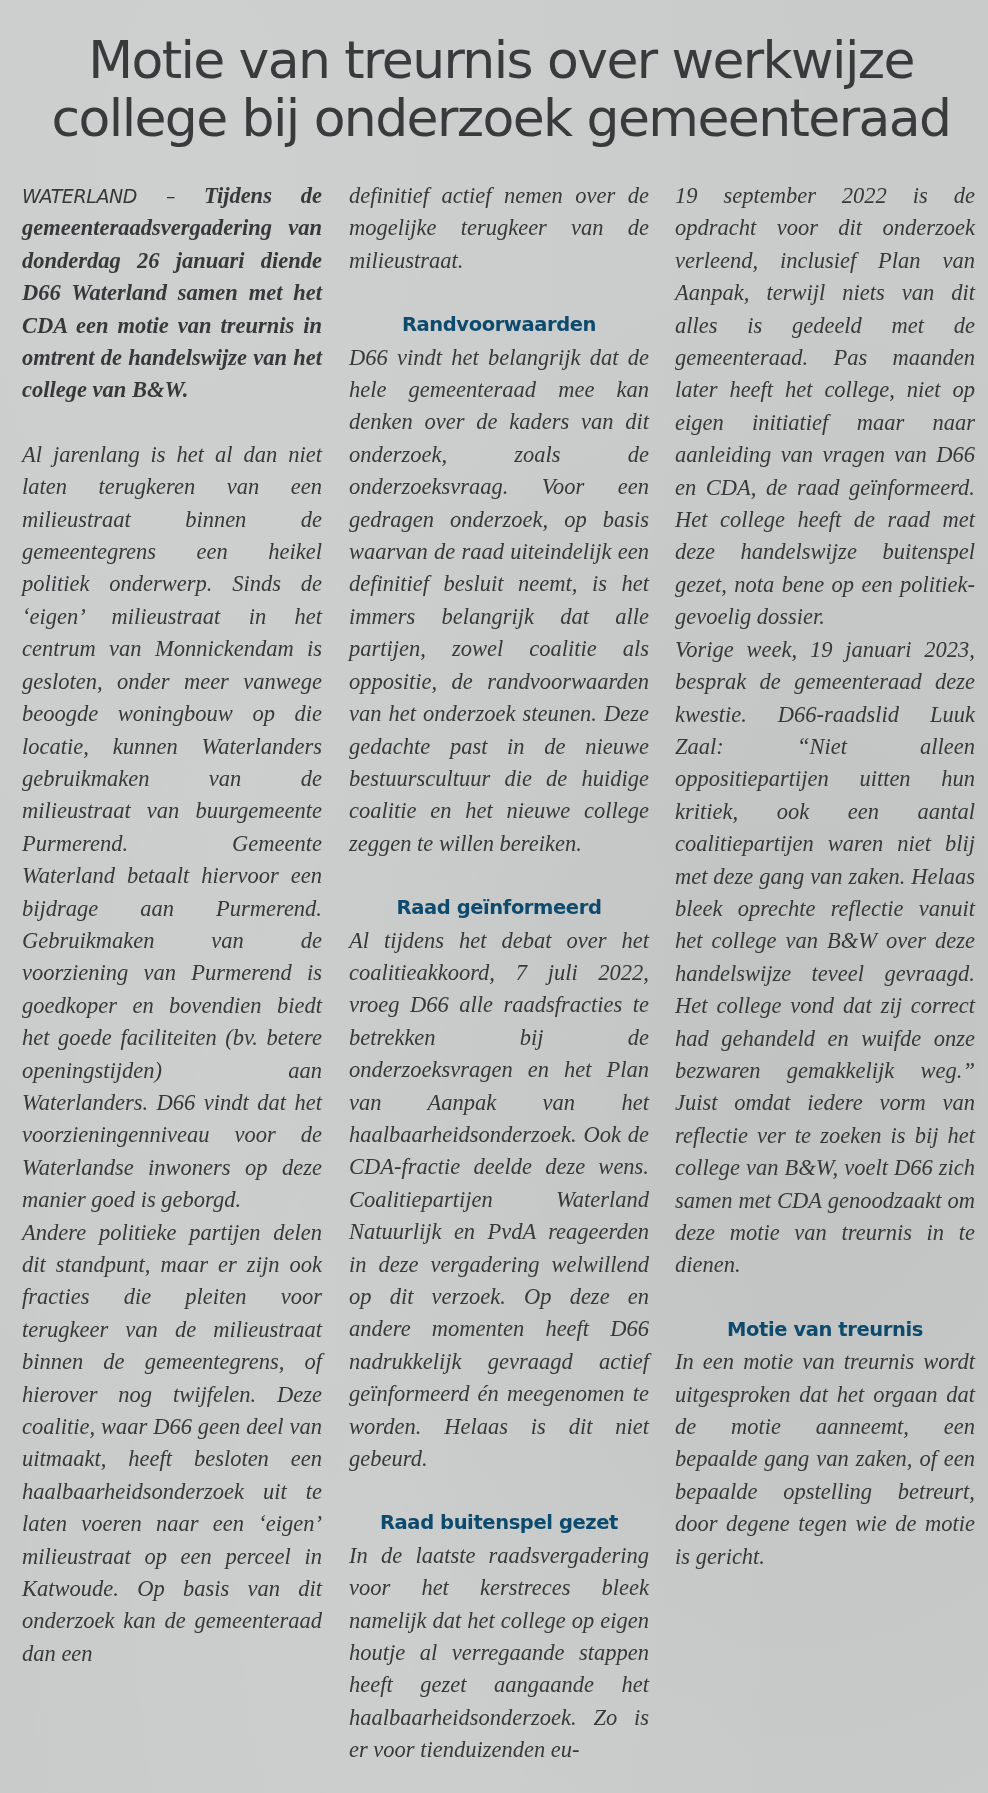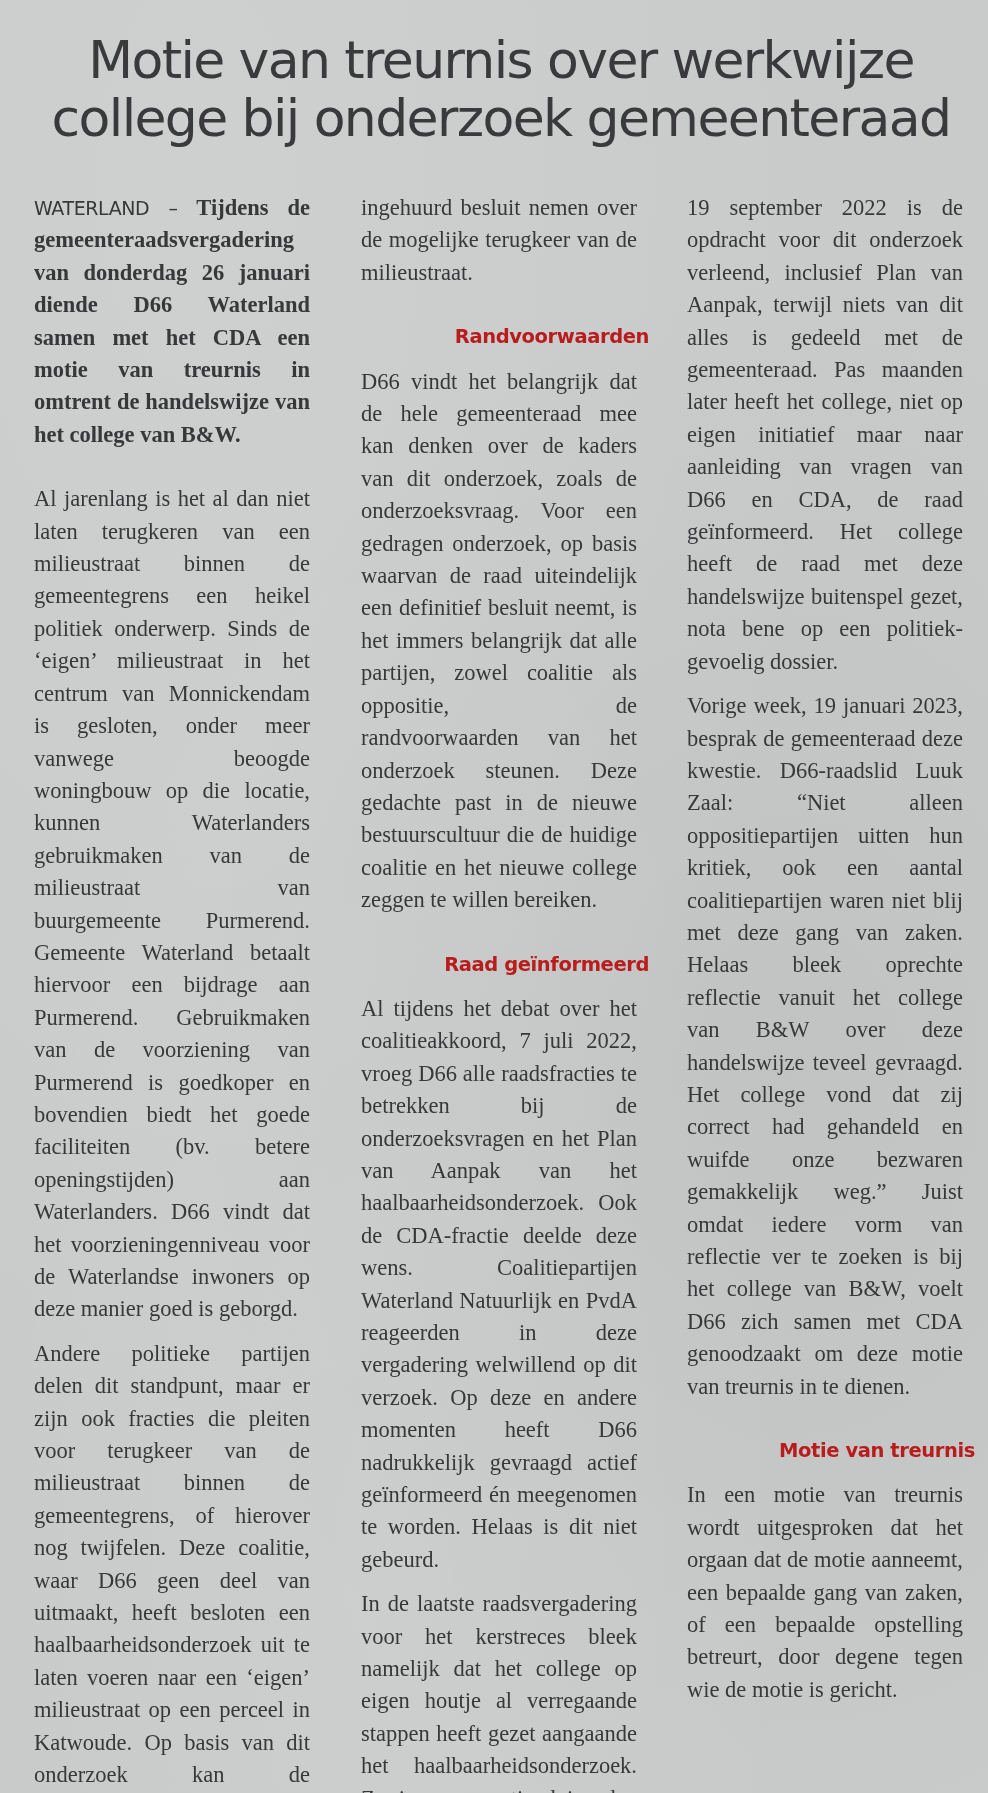"WATERLAND – Tijdens de" .col p { font-style: none -> italic; margin: 12px -> 0 }
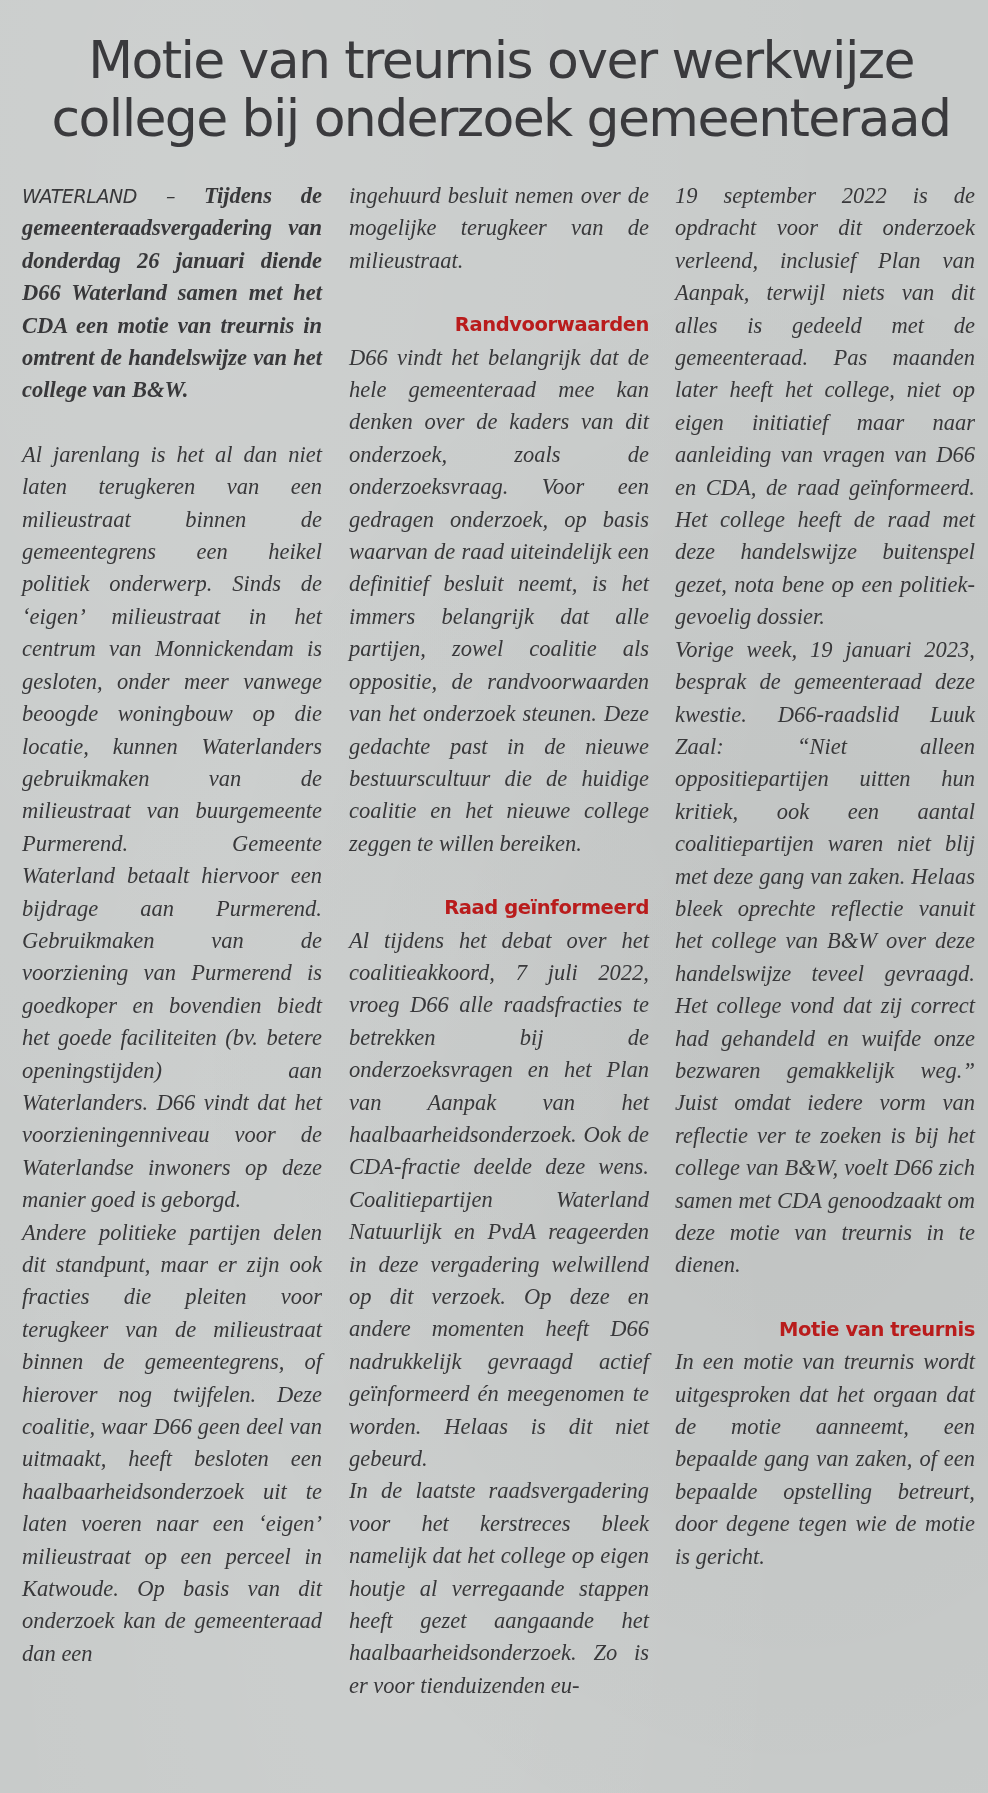"ingehuurd besluit nemen over de" p { text: ingehuurd besluit -> definitief actief }
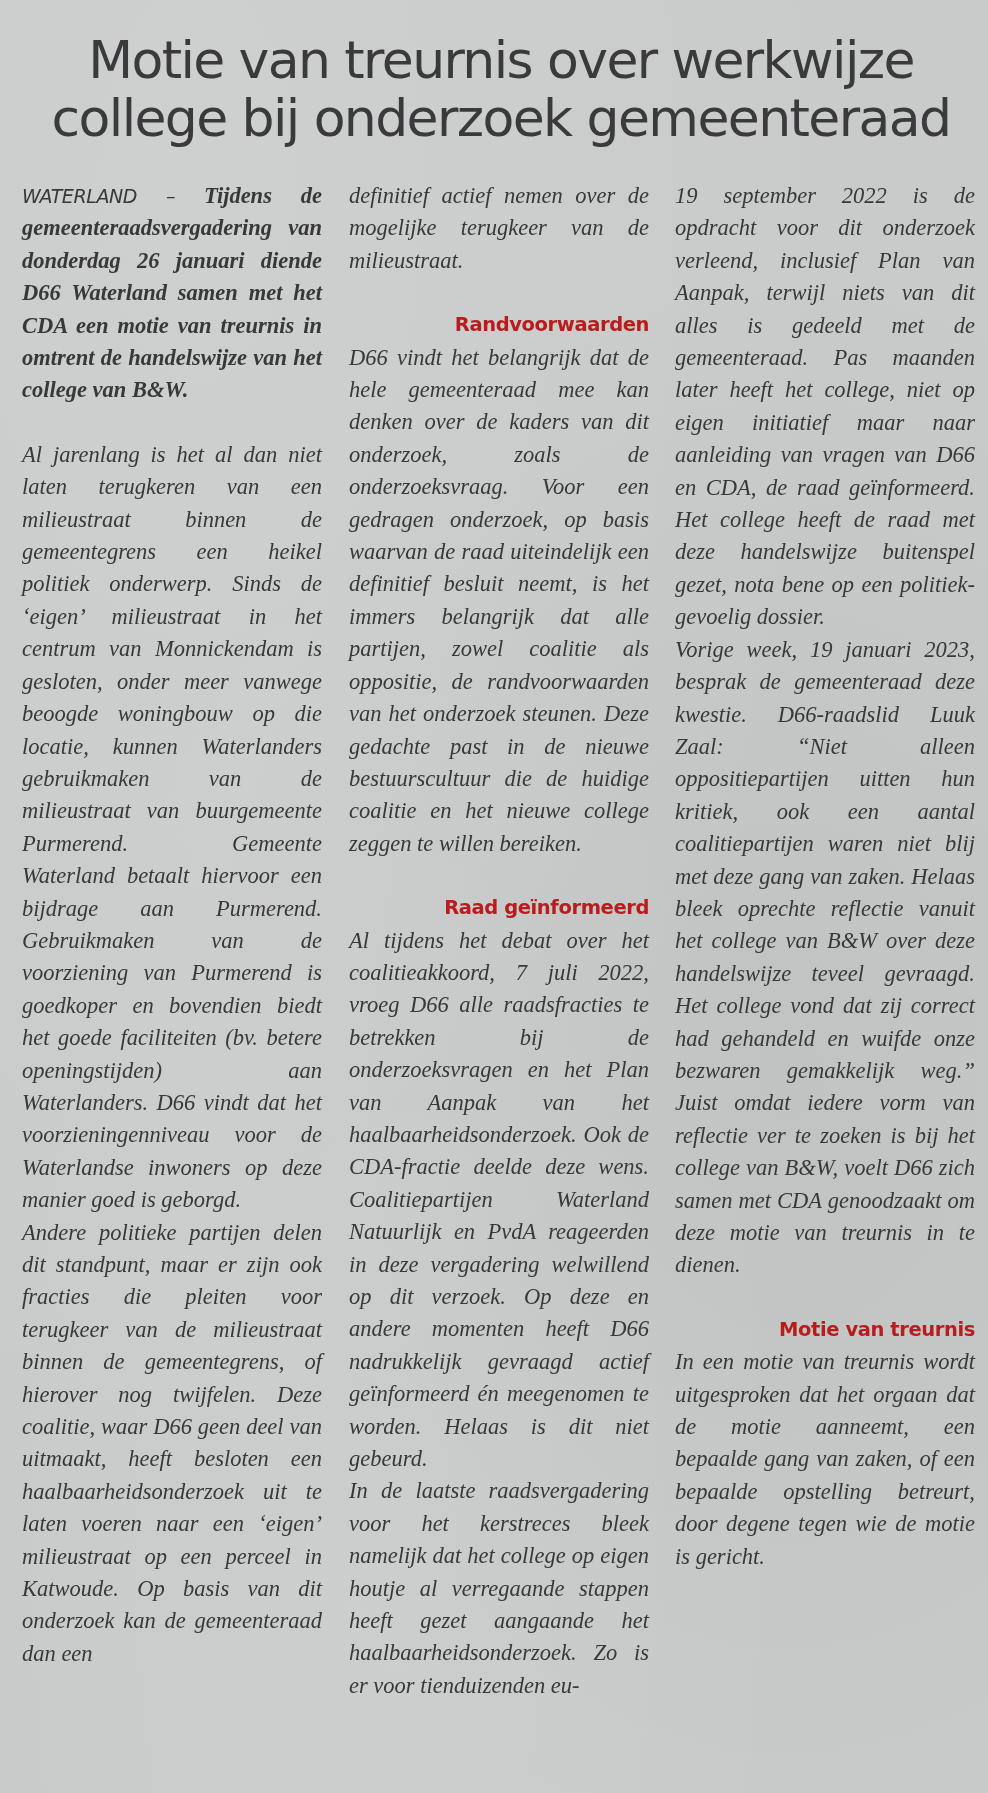"Randvoorwaarden" .subhead { color: #b91c1c -> #0c4a6e; text-align: right -> center }
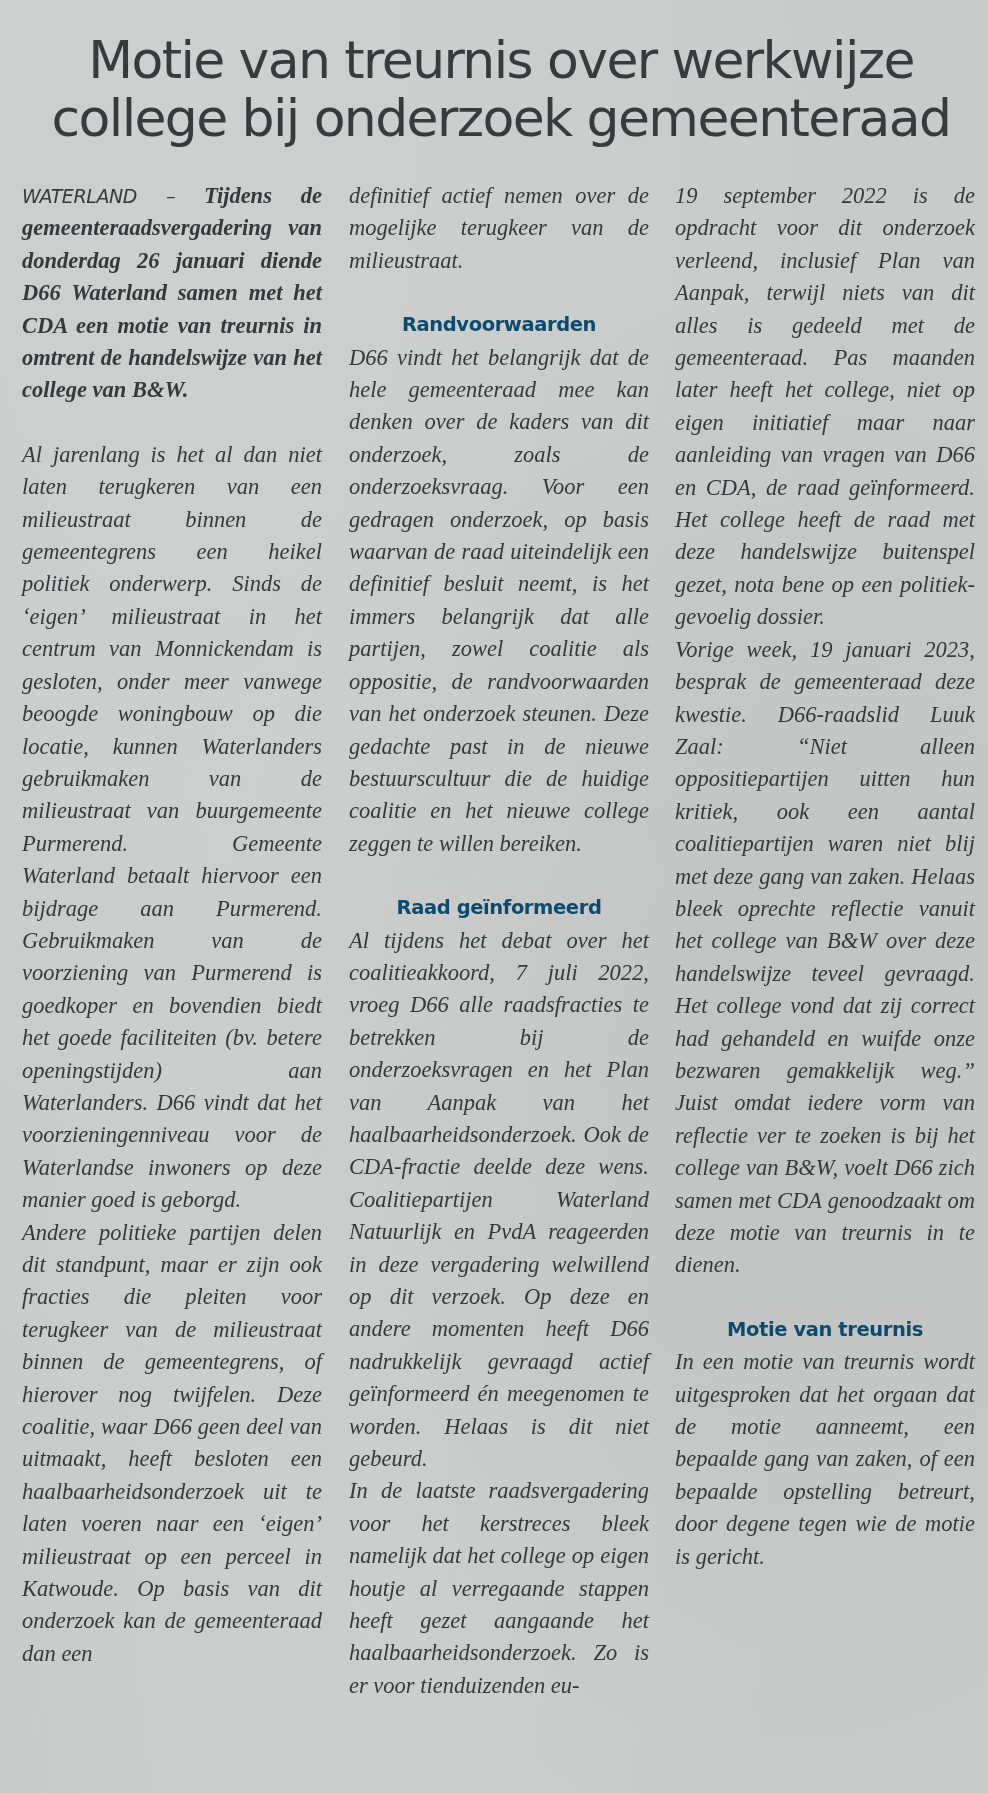"Raad buitenspel gezet" h3.subhead { html: none -> <h3>Raad buitenspel gezet</h3> }
